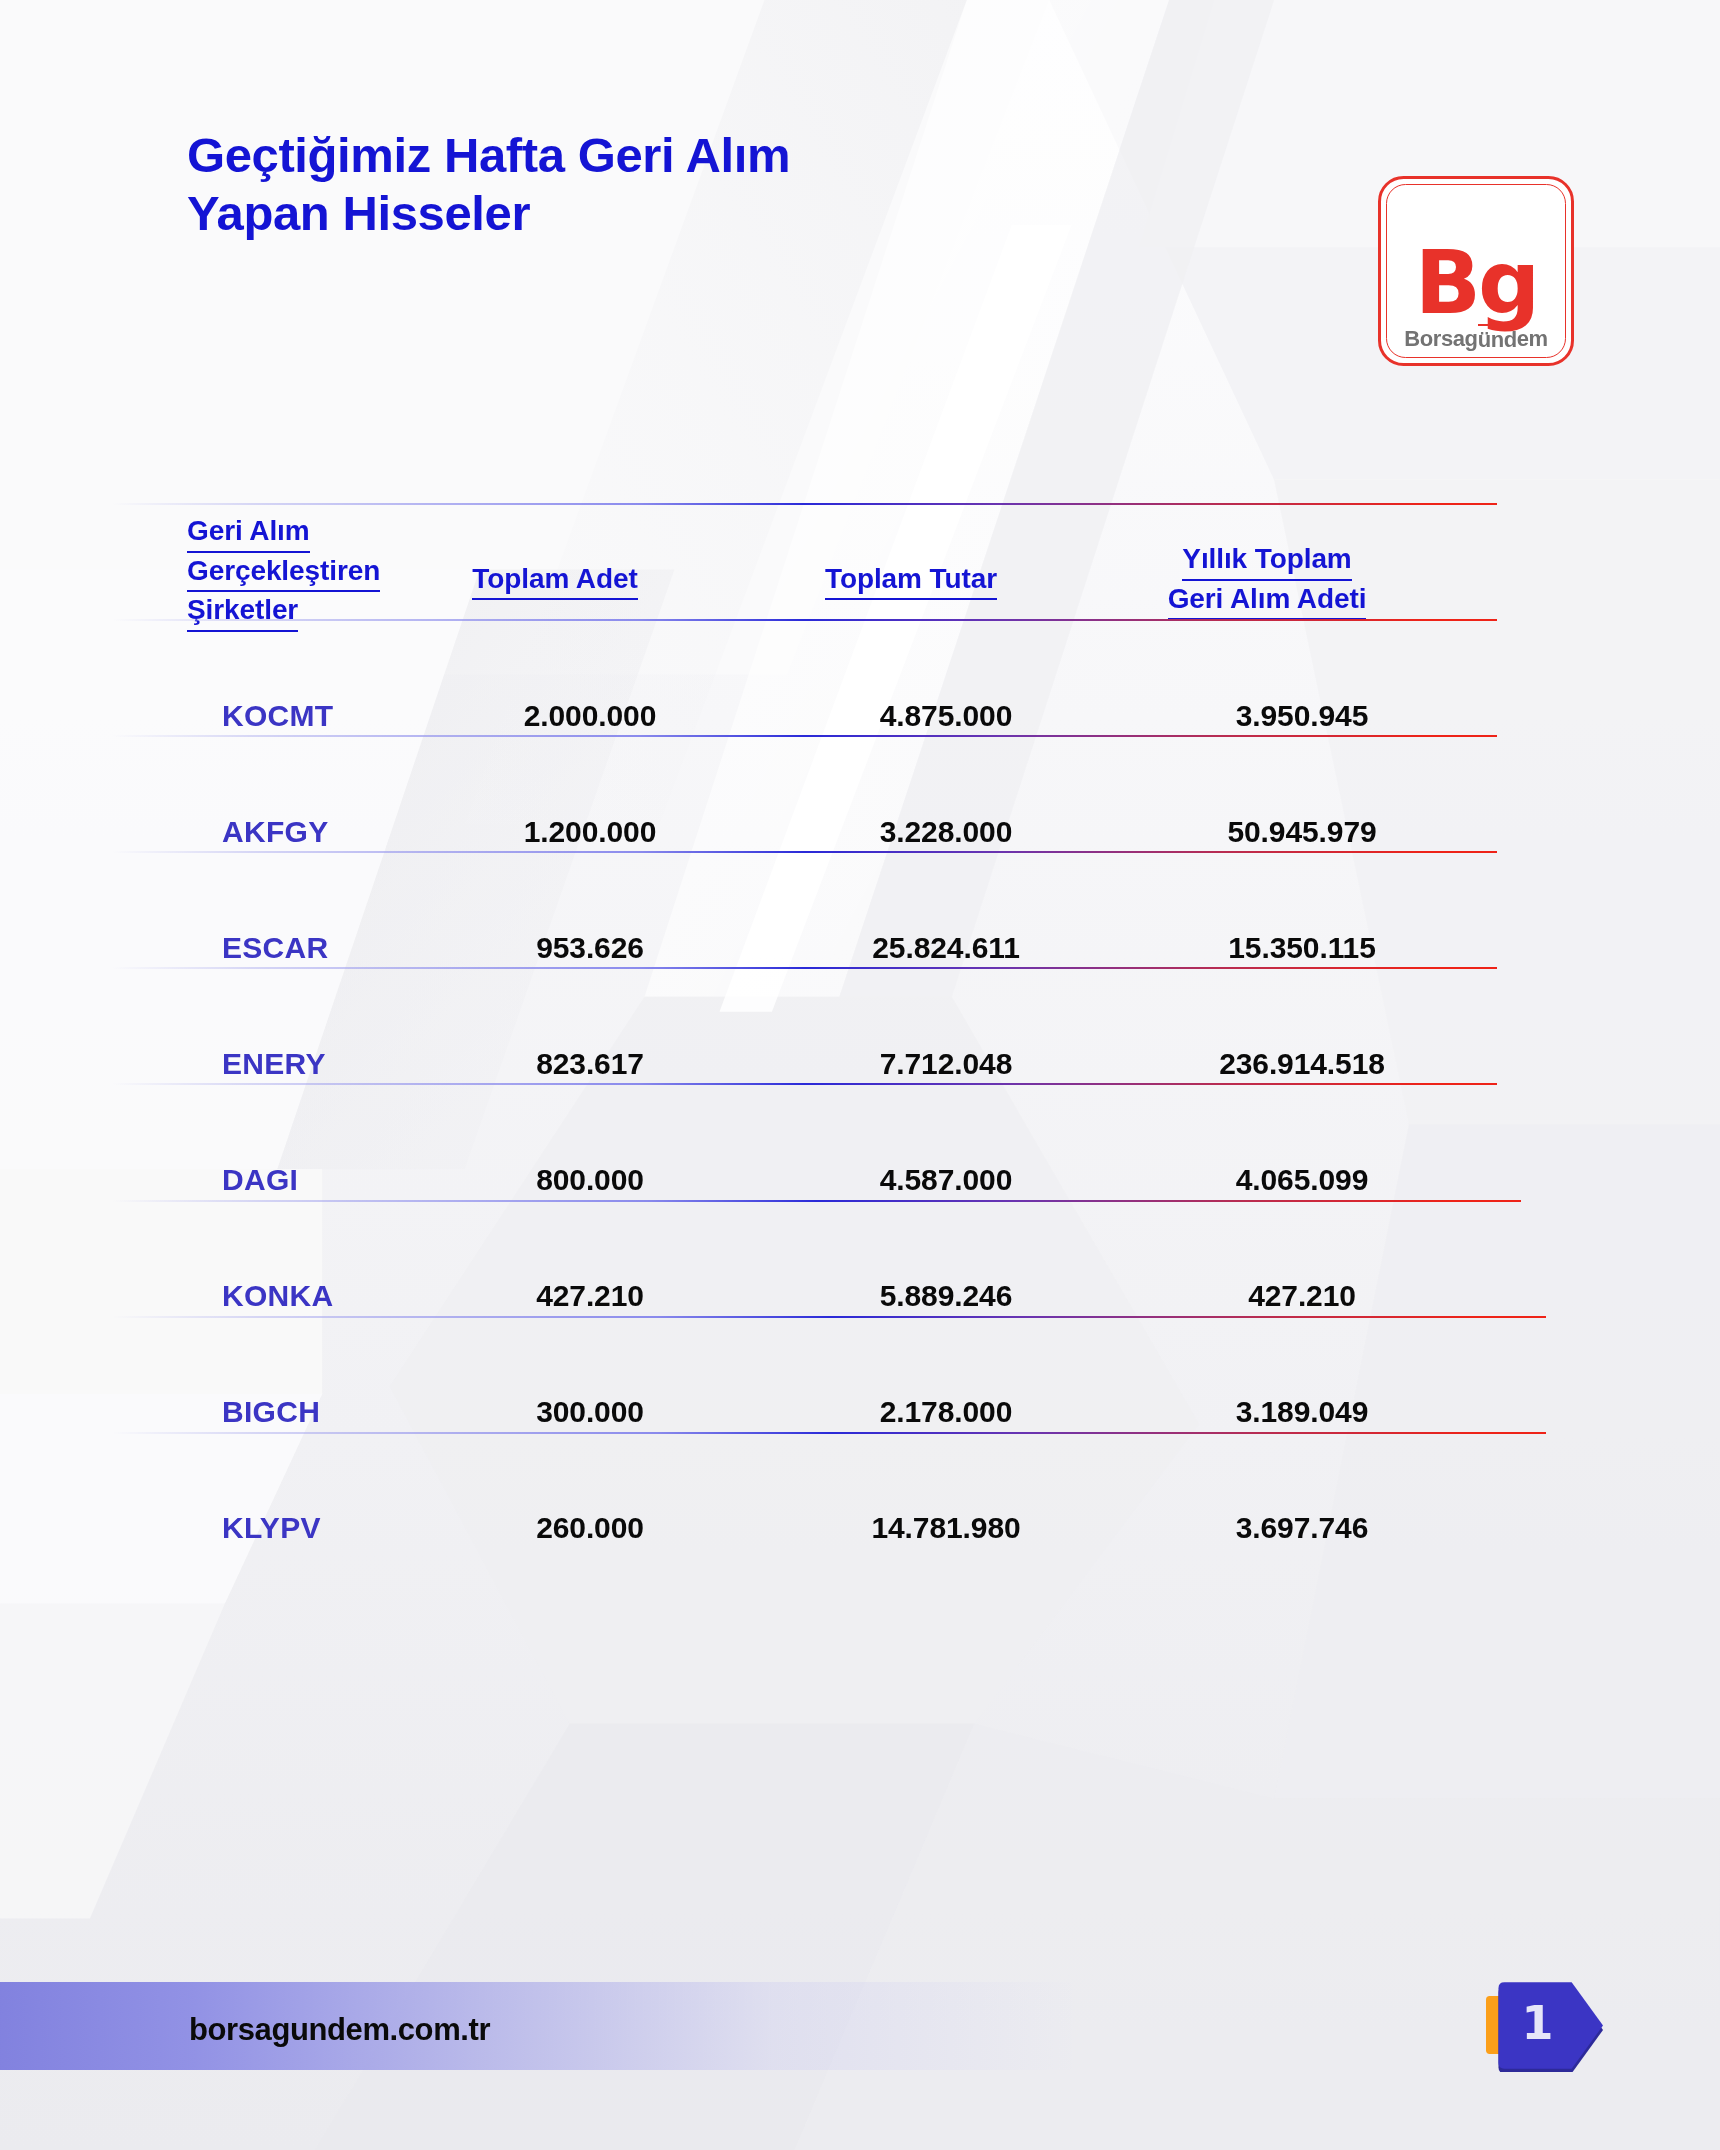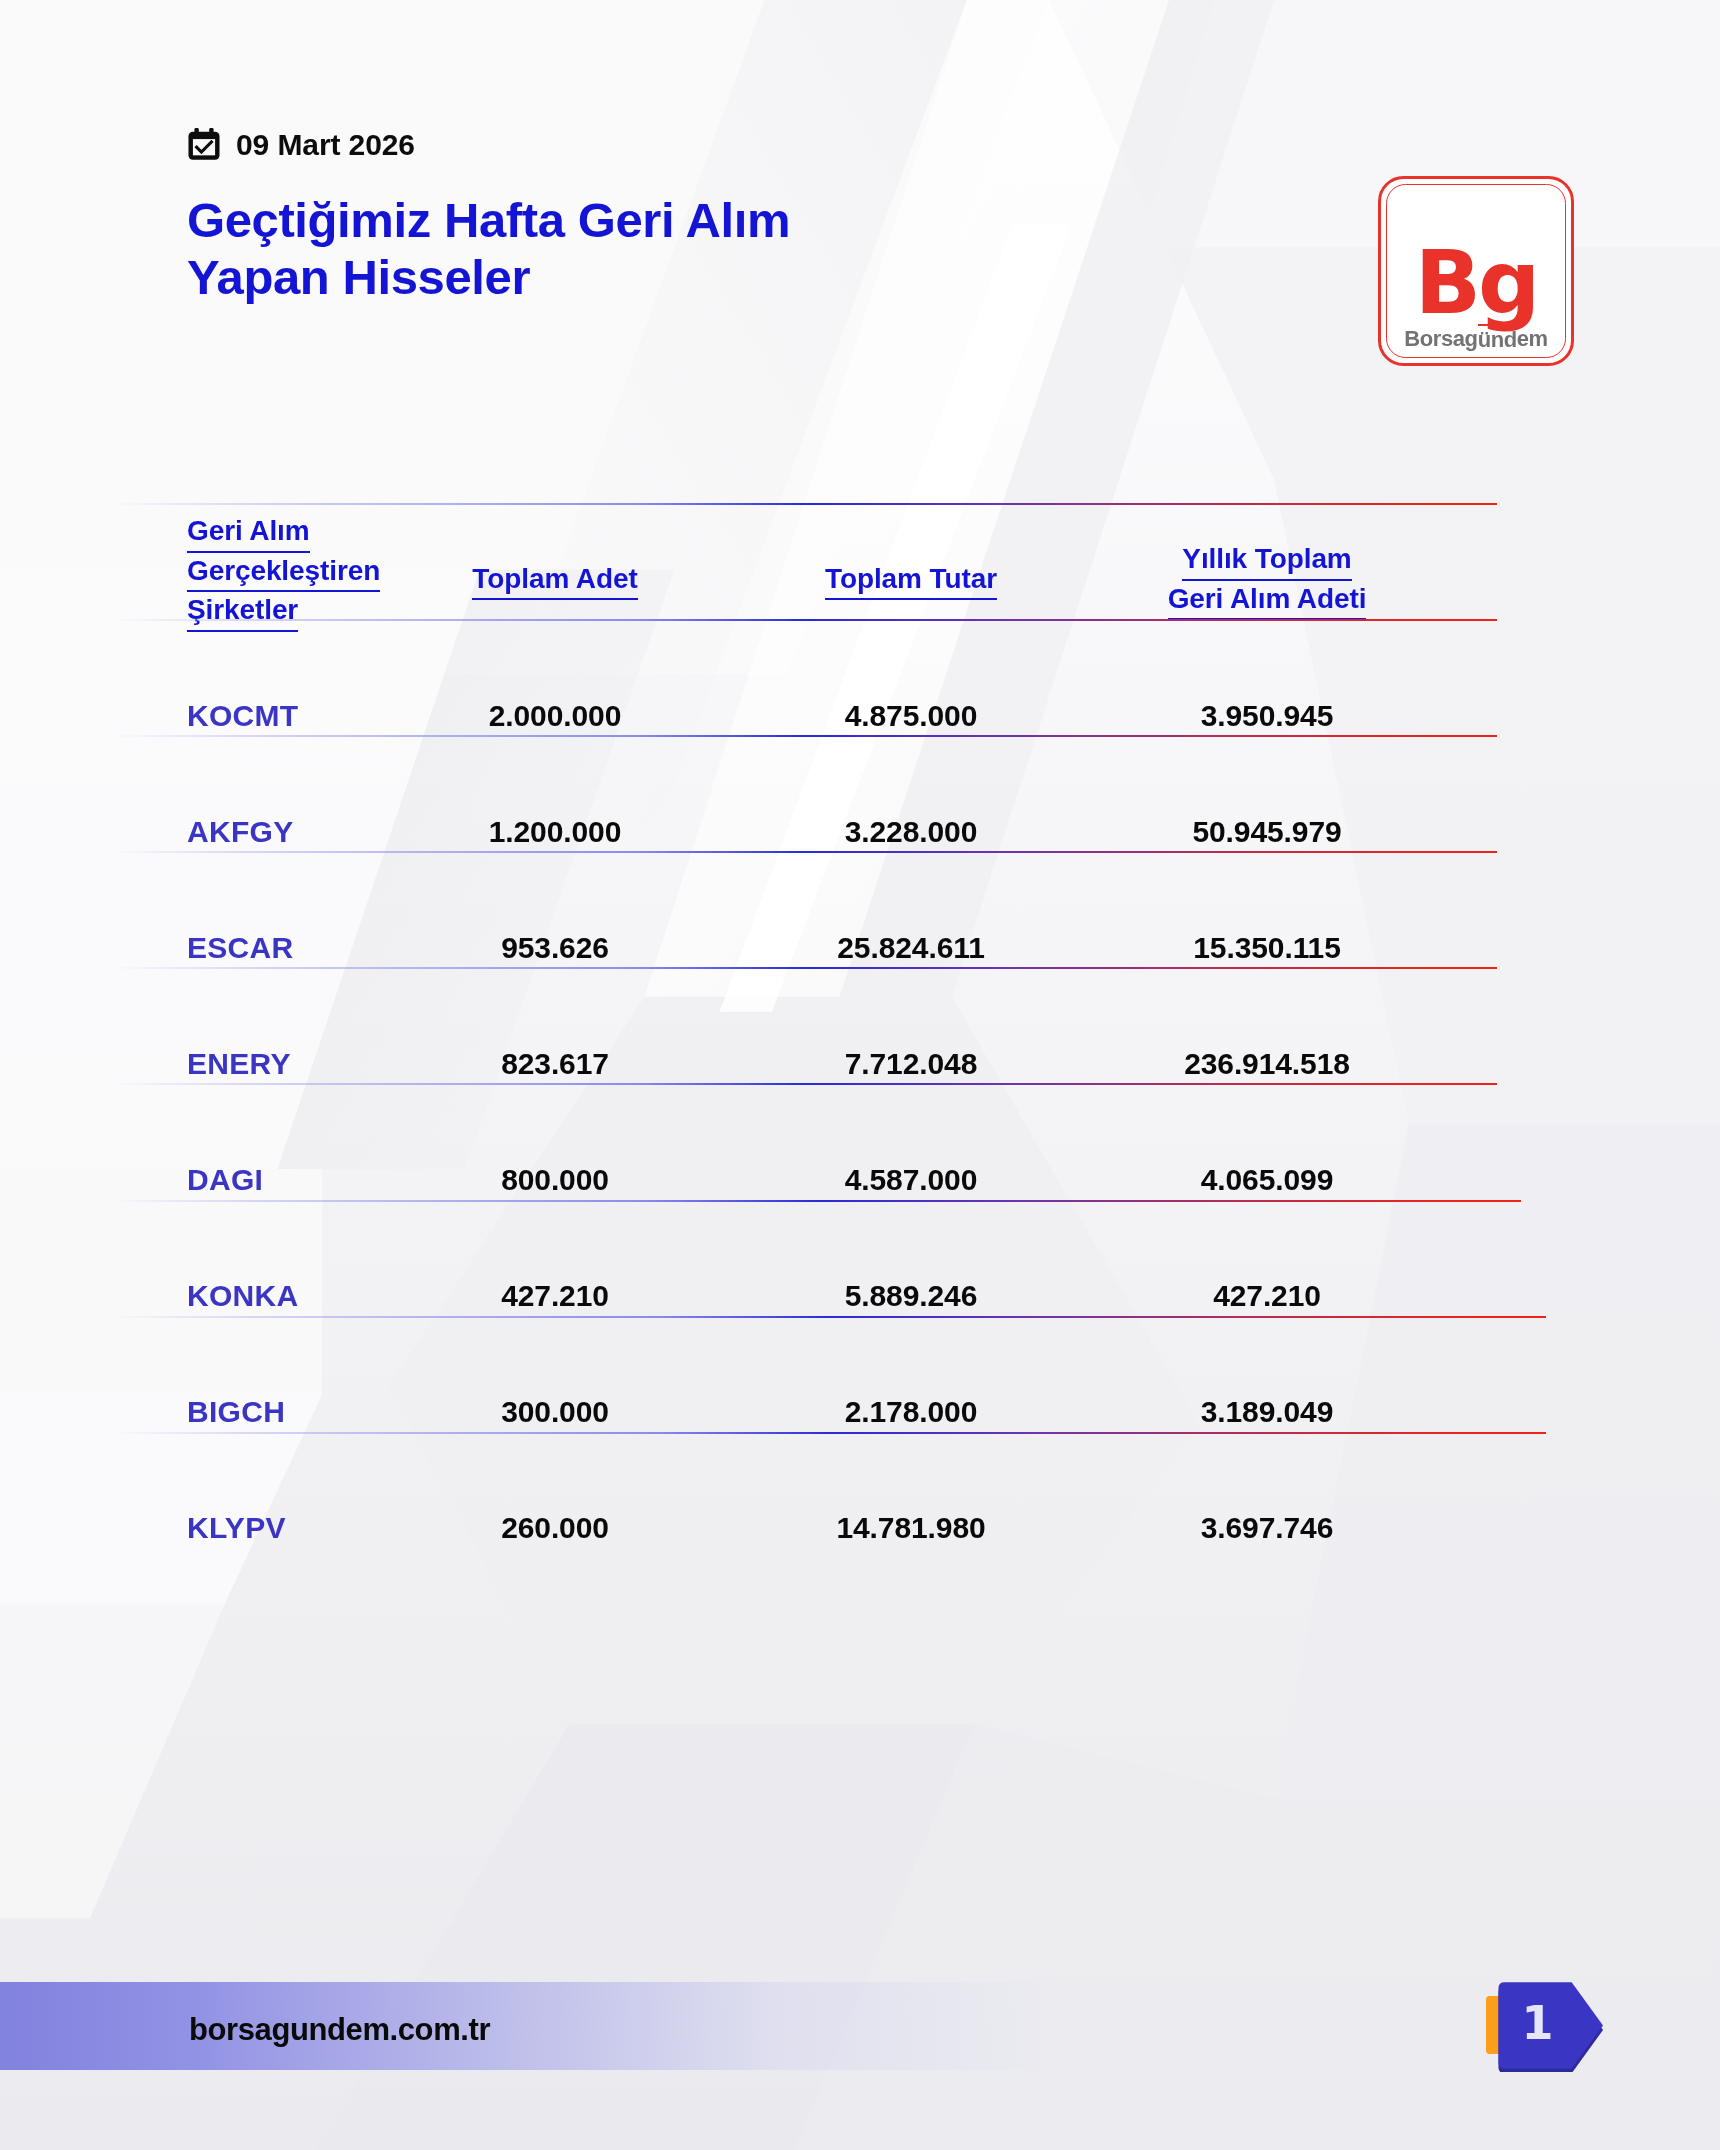"09 Mart 2026" div.date-row { html: <div> <svg> <rect></rect> <rect></rect> <rect></rect> <rect></rect> <path></path> </svg> <div>09 Mart 2026</div> </div> -> none }
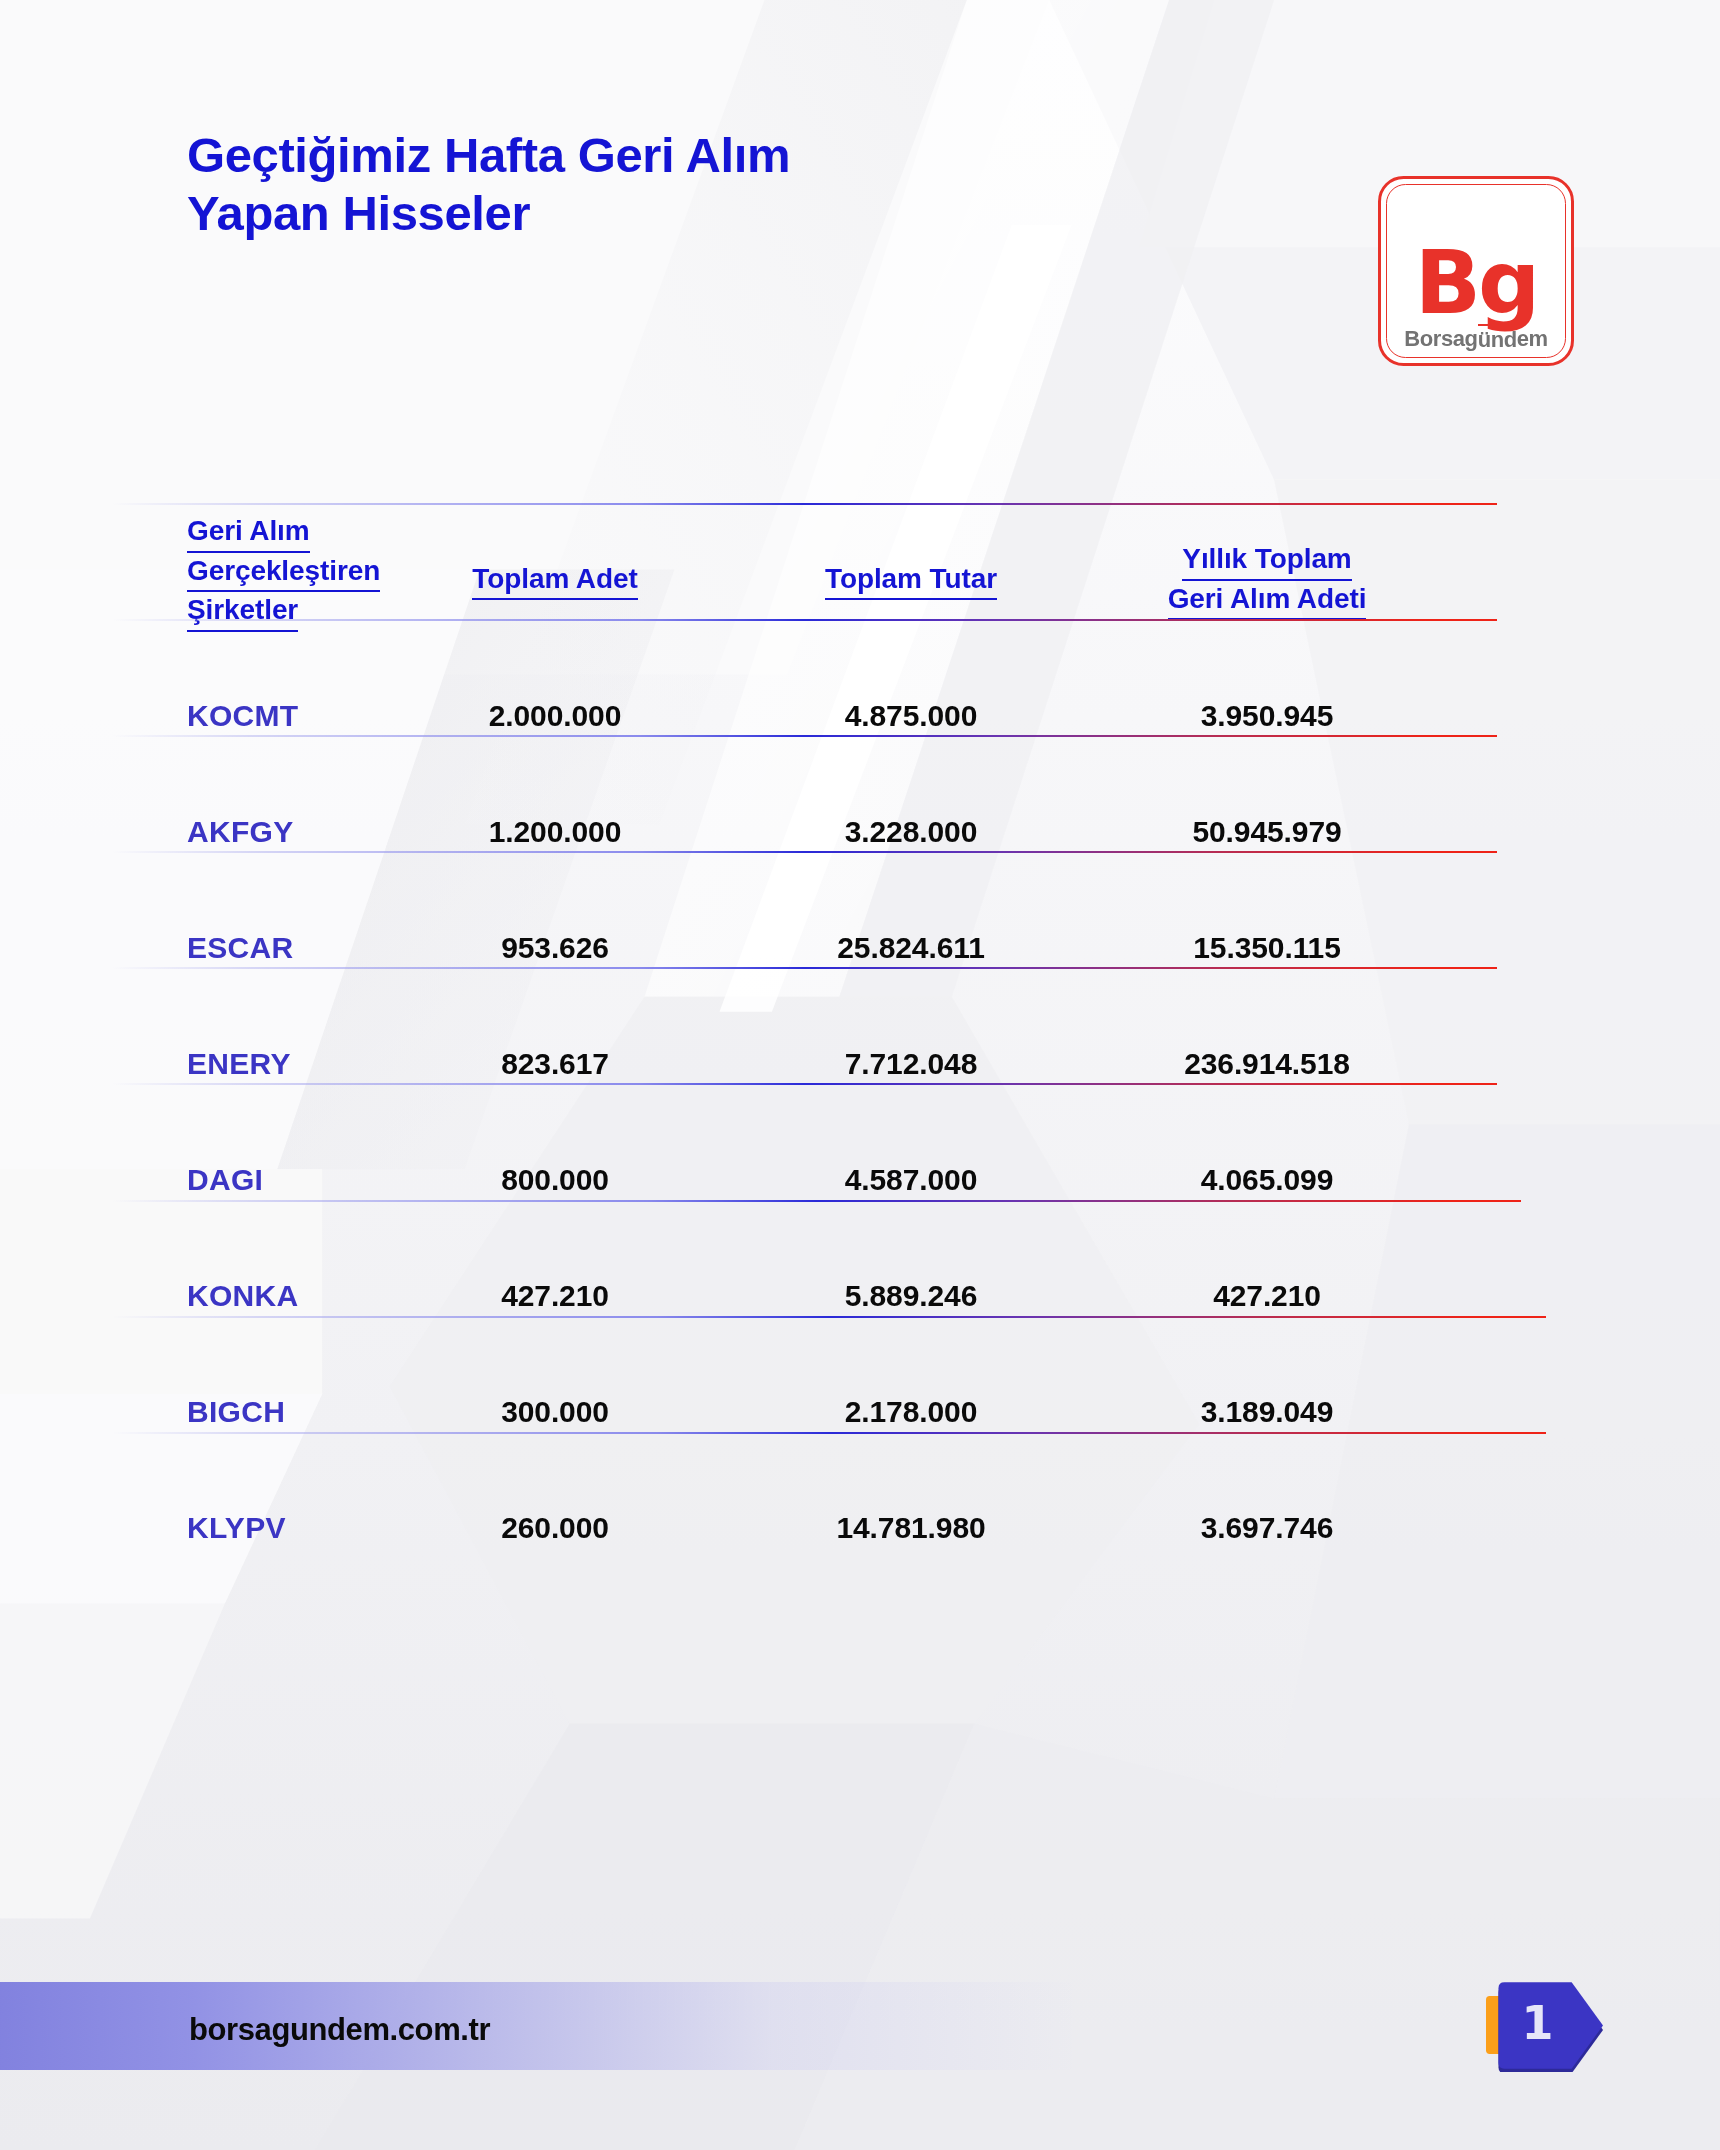"KOCMT" .data-row { padding-left: none -> 35px }
